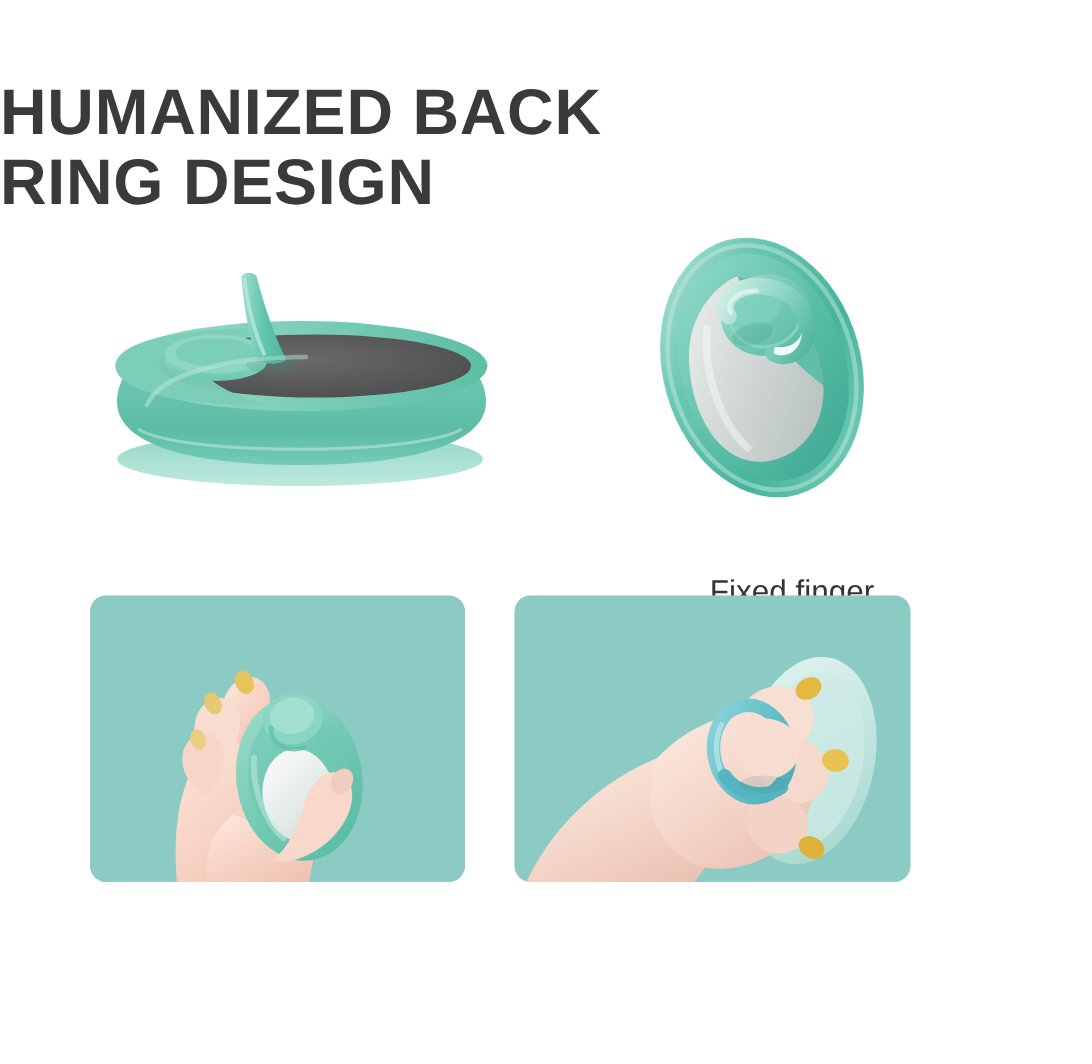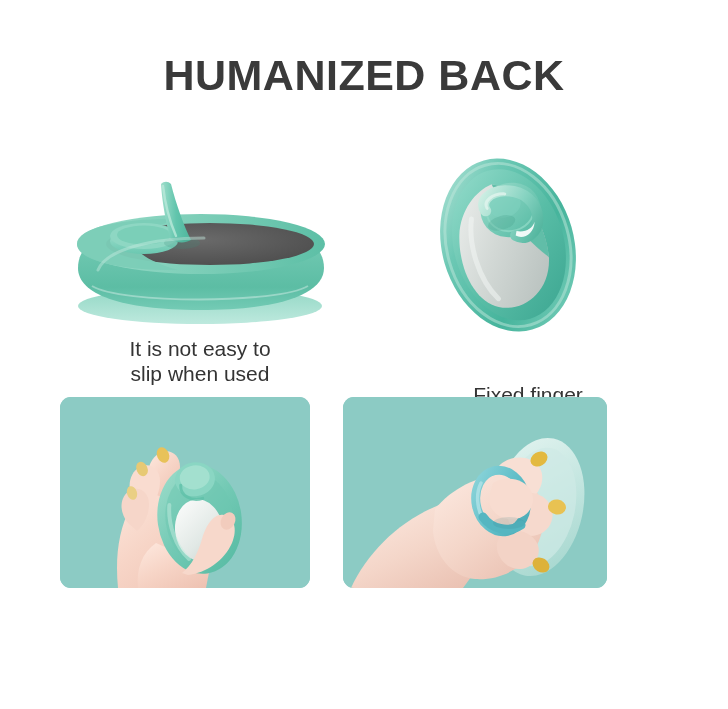"HUMANIZED BACK" .heading { text-align: center -> none }
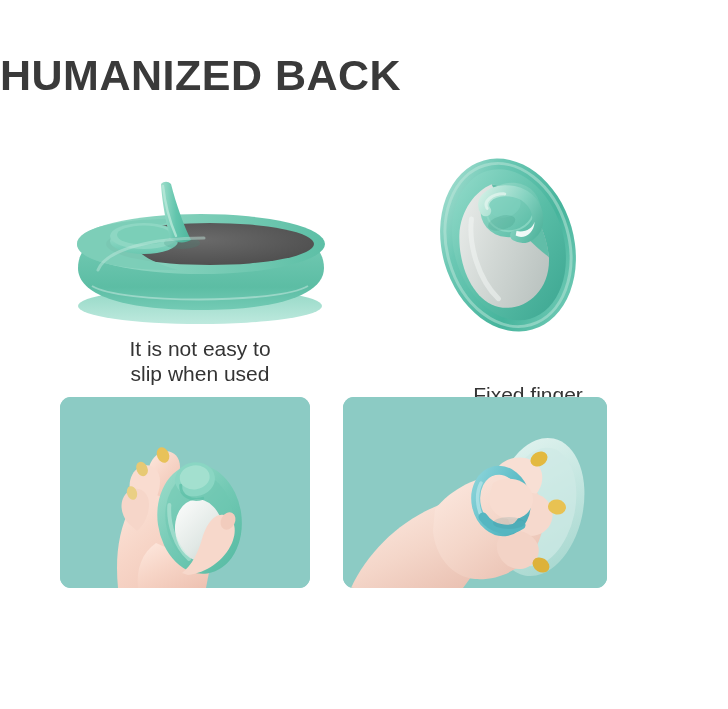"RING DESIGN" span.line { html: none -> <span>RING DESIGN</span> }
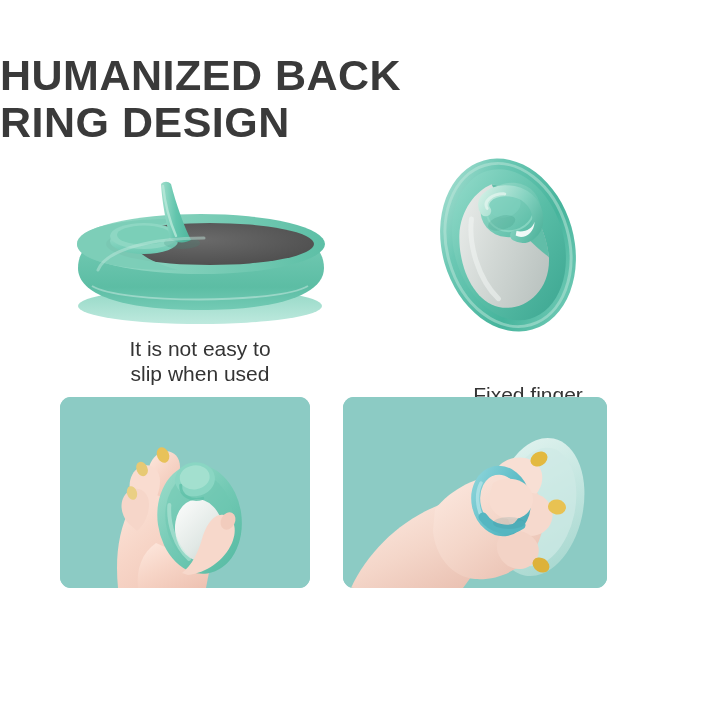"It is not easy to" div.caption { html: <div> <span>It is not easy to</span> <span>slip when used</span> </div> -> none }
